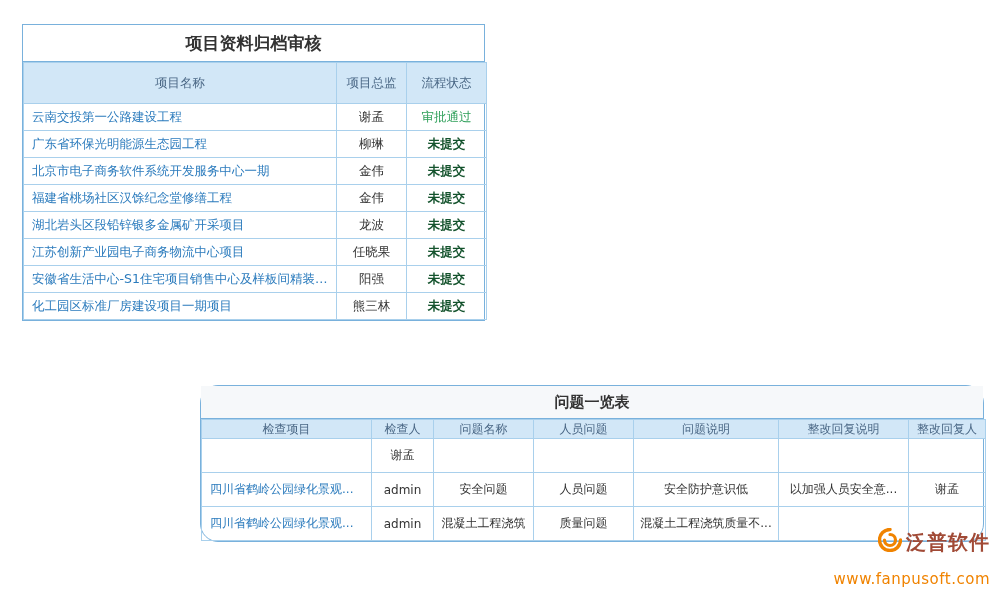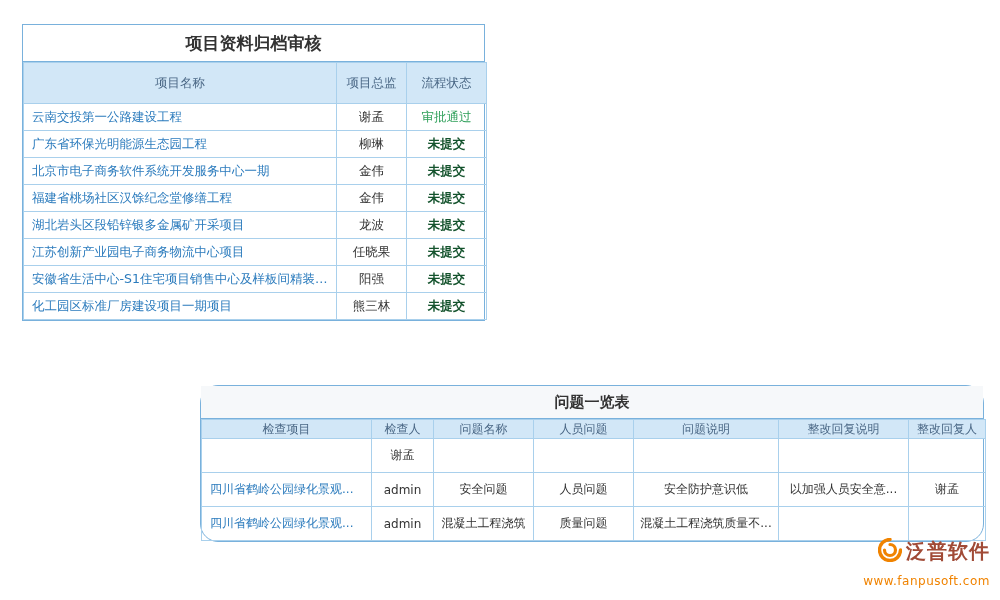"泛普软件" .brand-row { align-items: flex-start -> center }
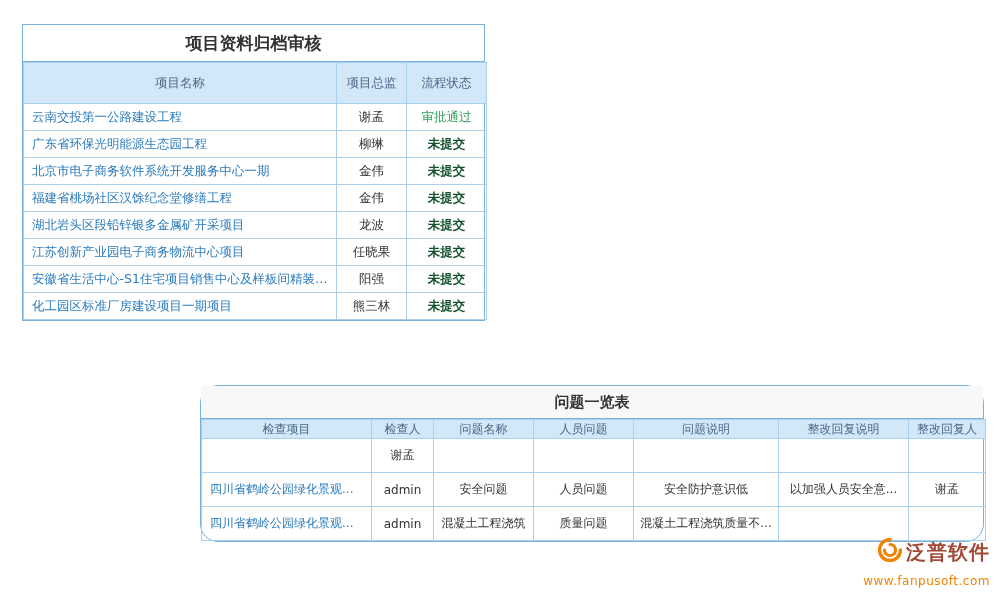"www.fanpusoft.com" .brand-url { font-size: 12px -> 15px; margin-top: 8px -> 14px }
